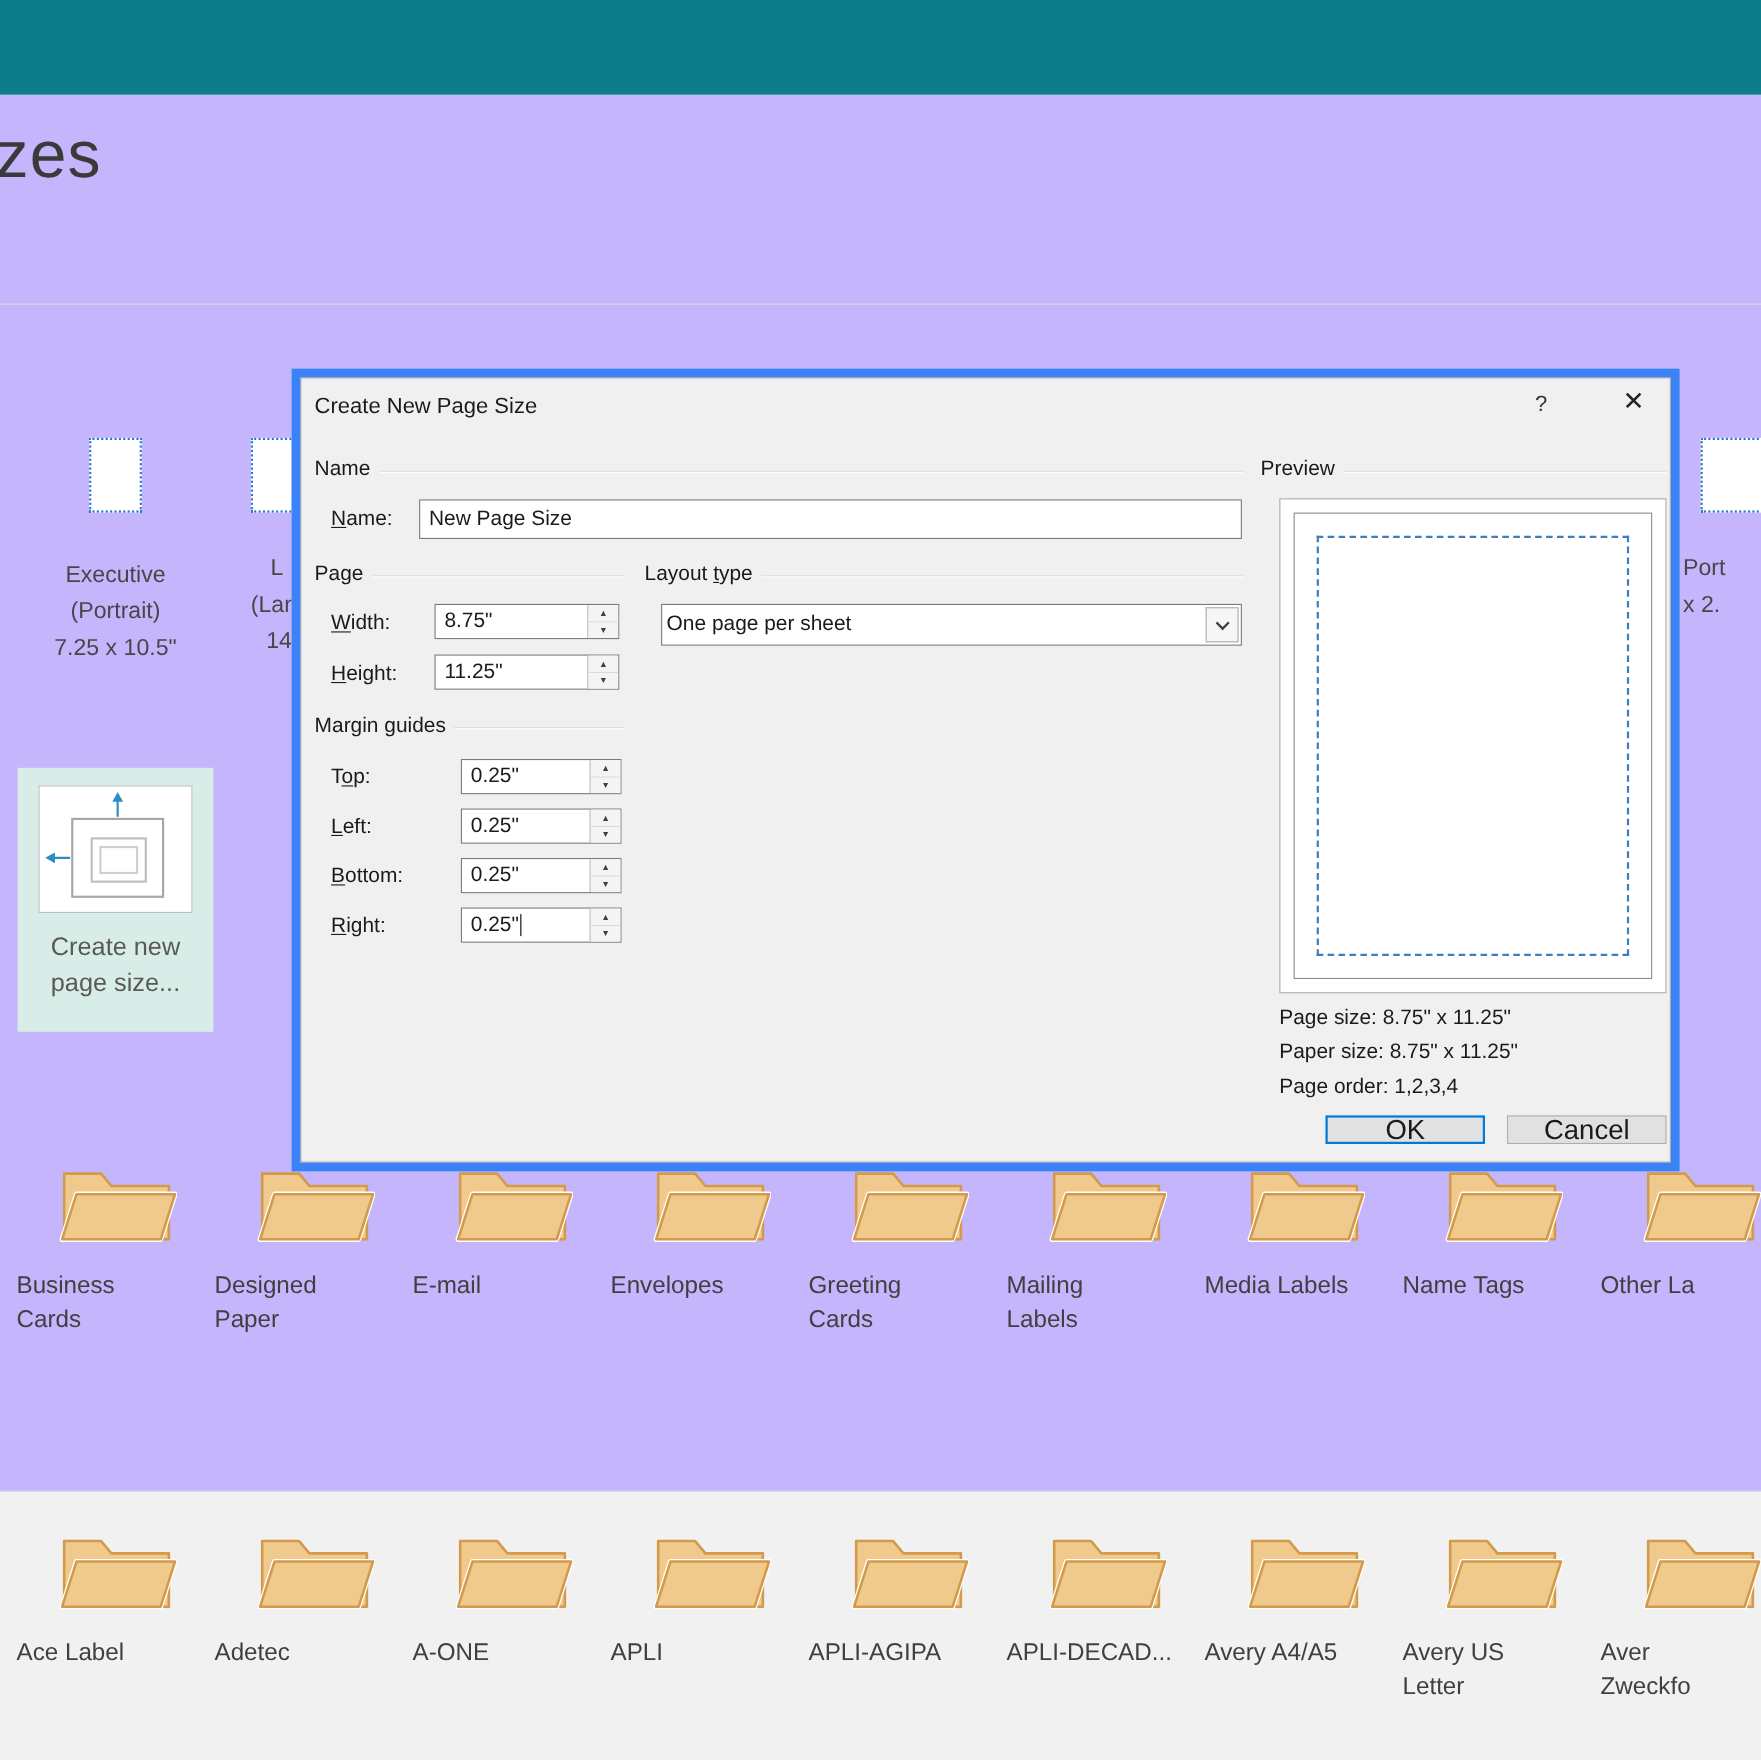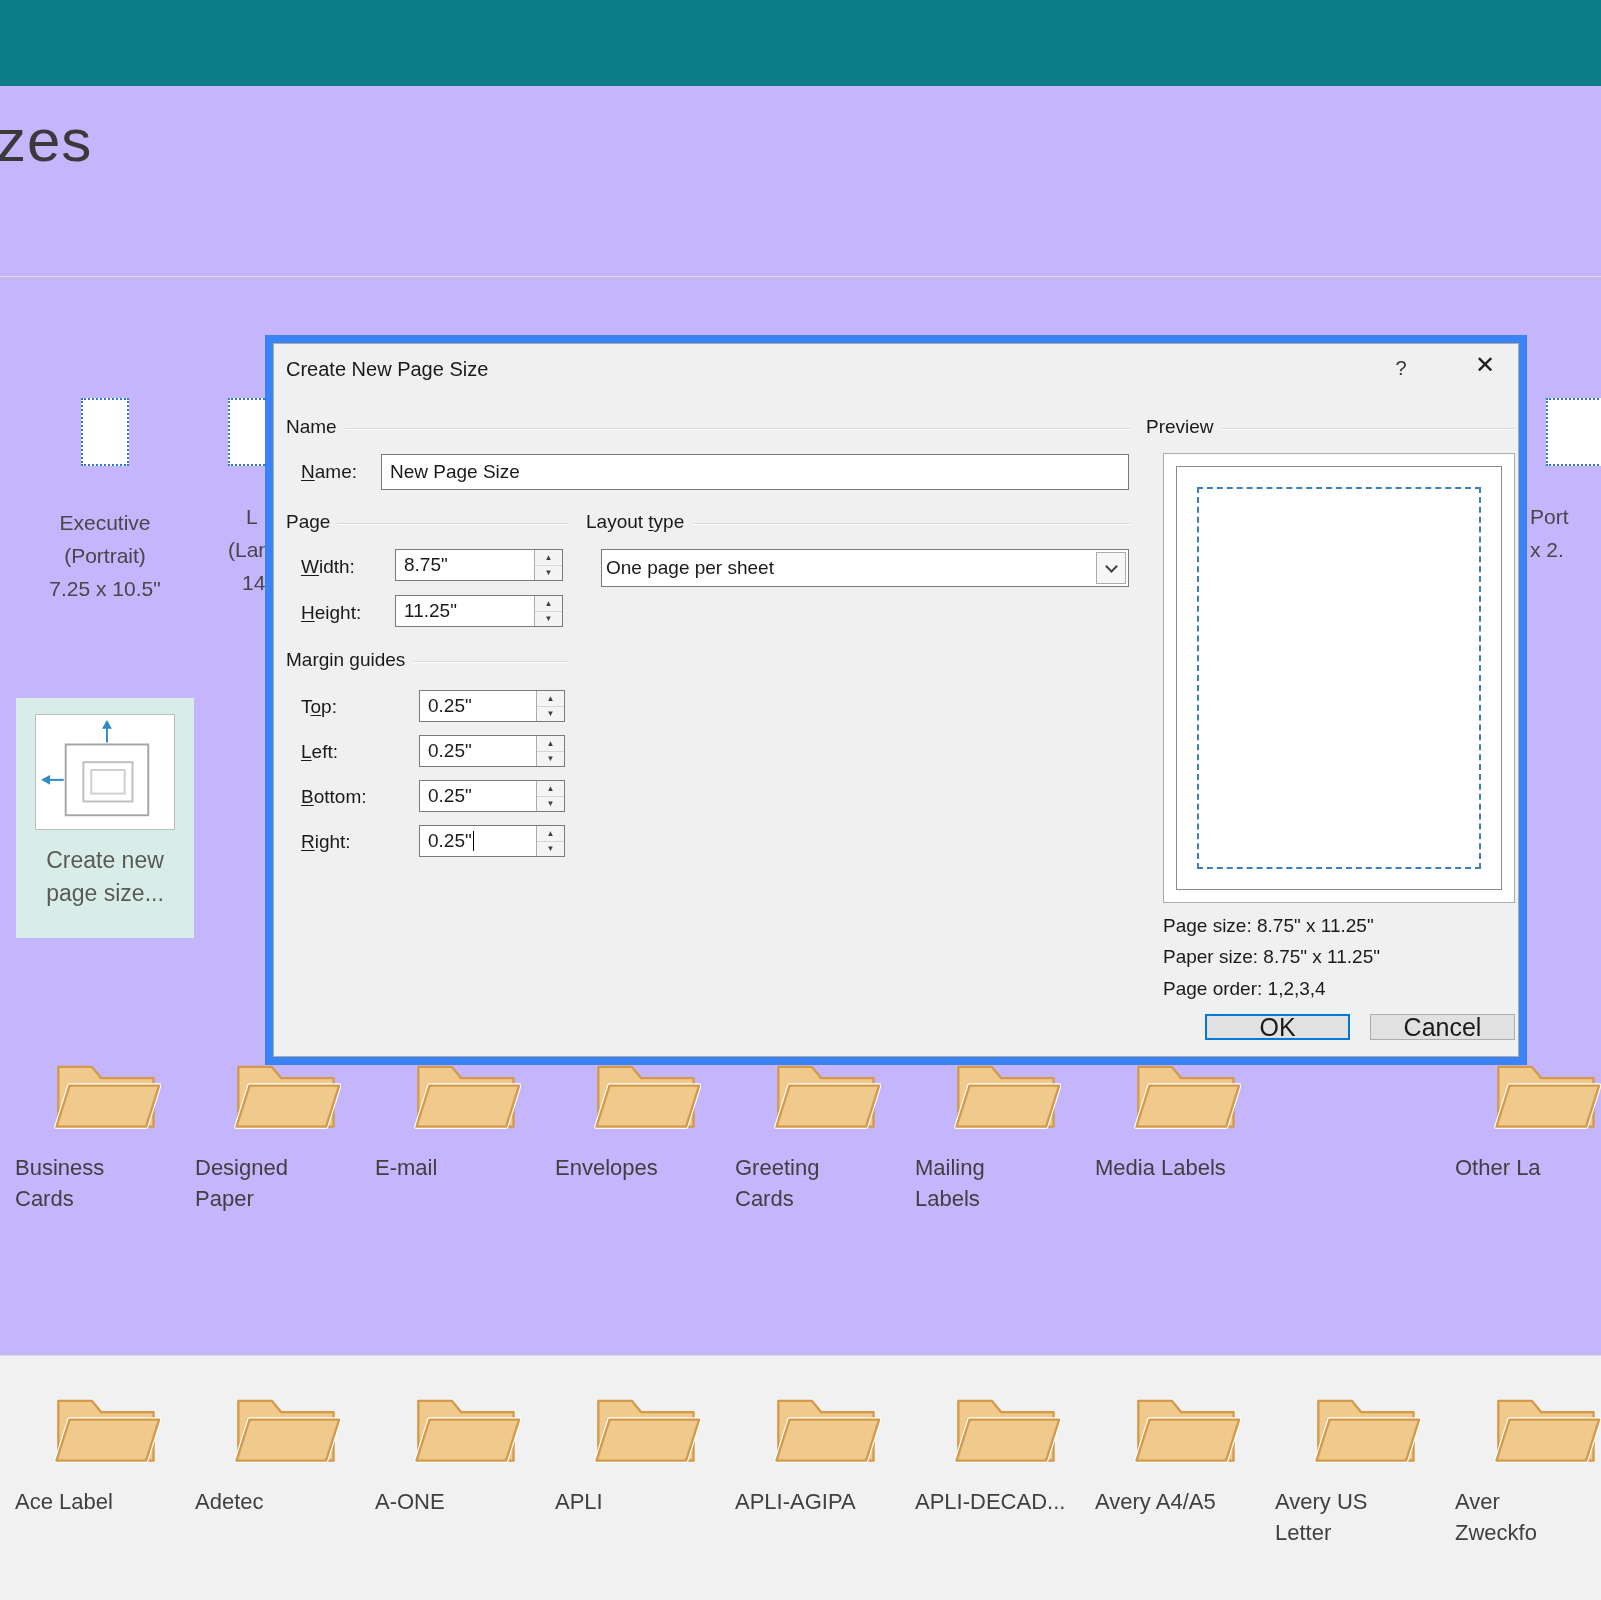"Name Tags" div.cell { html: none -> <div> <svg> <use></use> </svg> <div>Name Tags</div> </div> }
